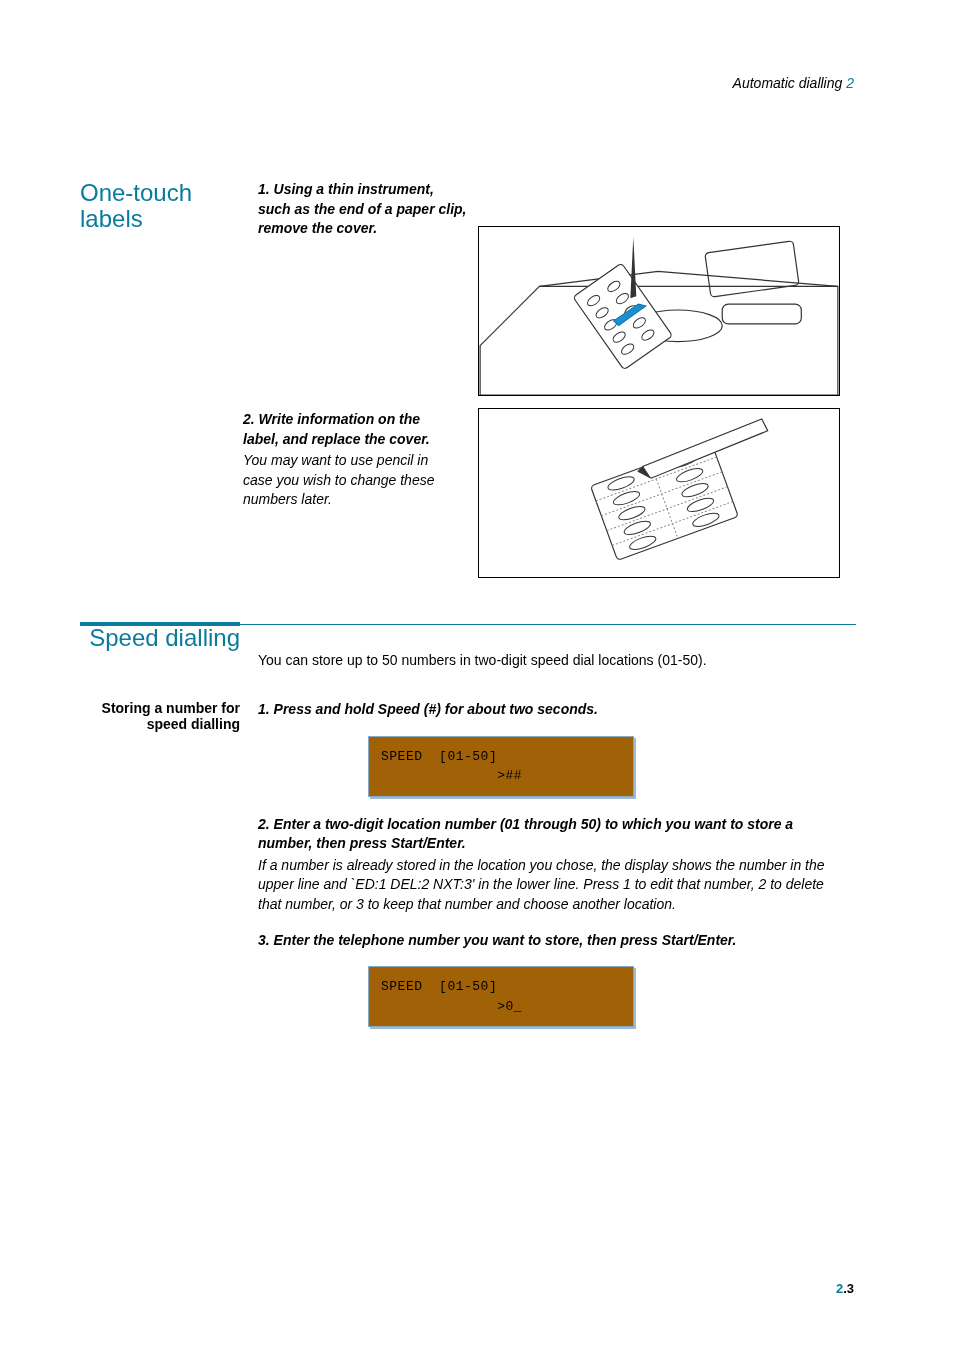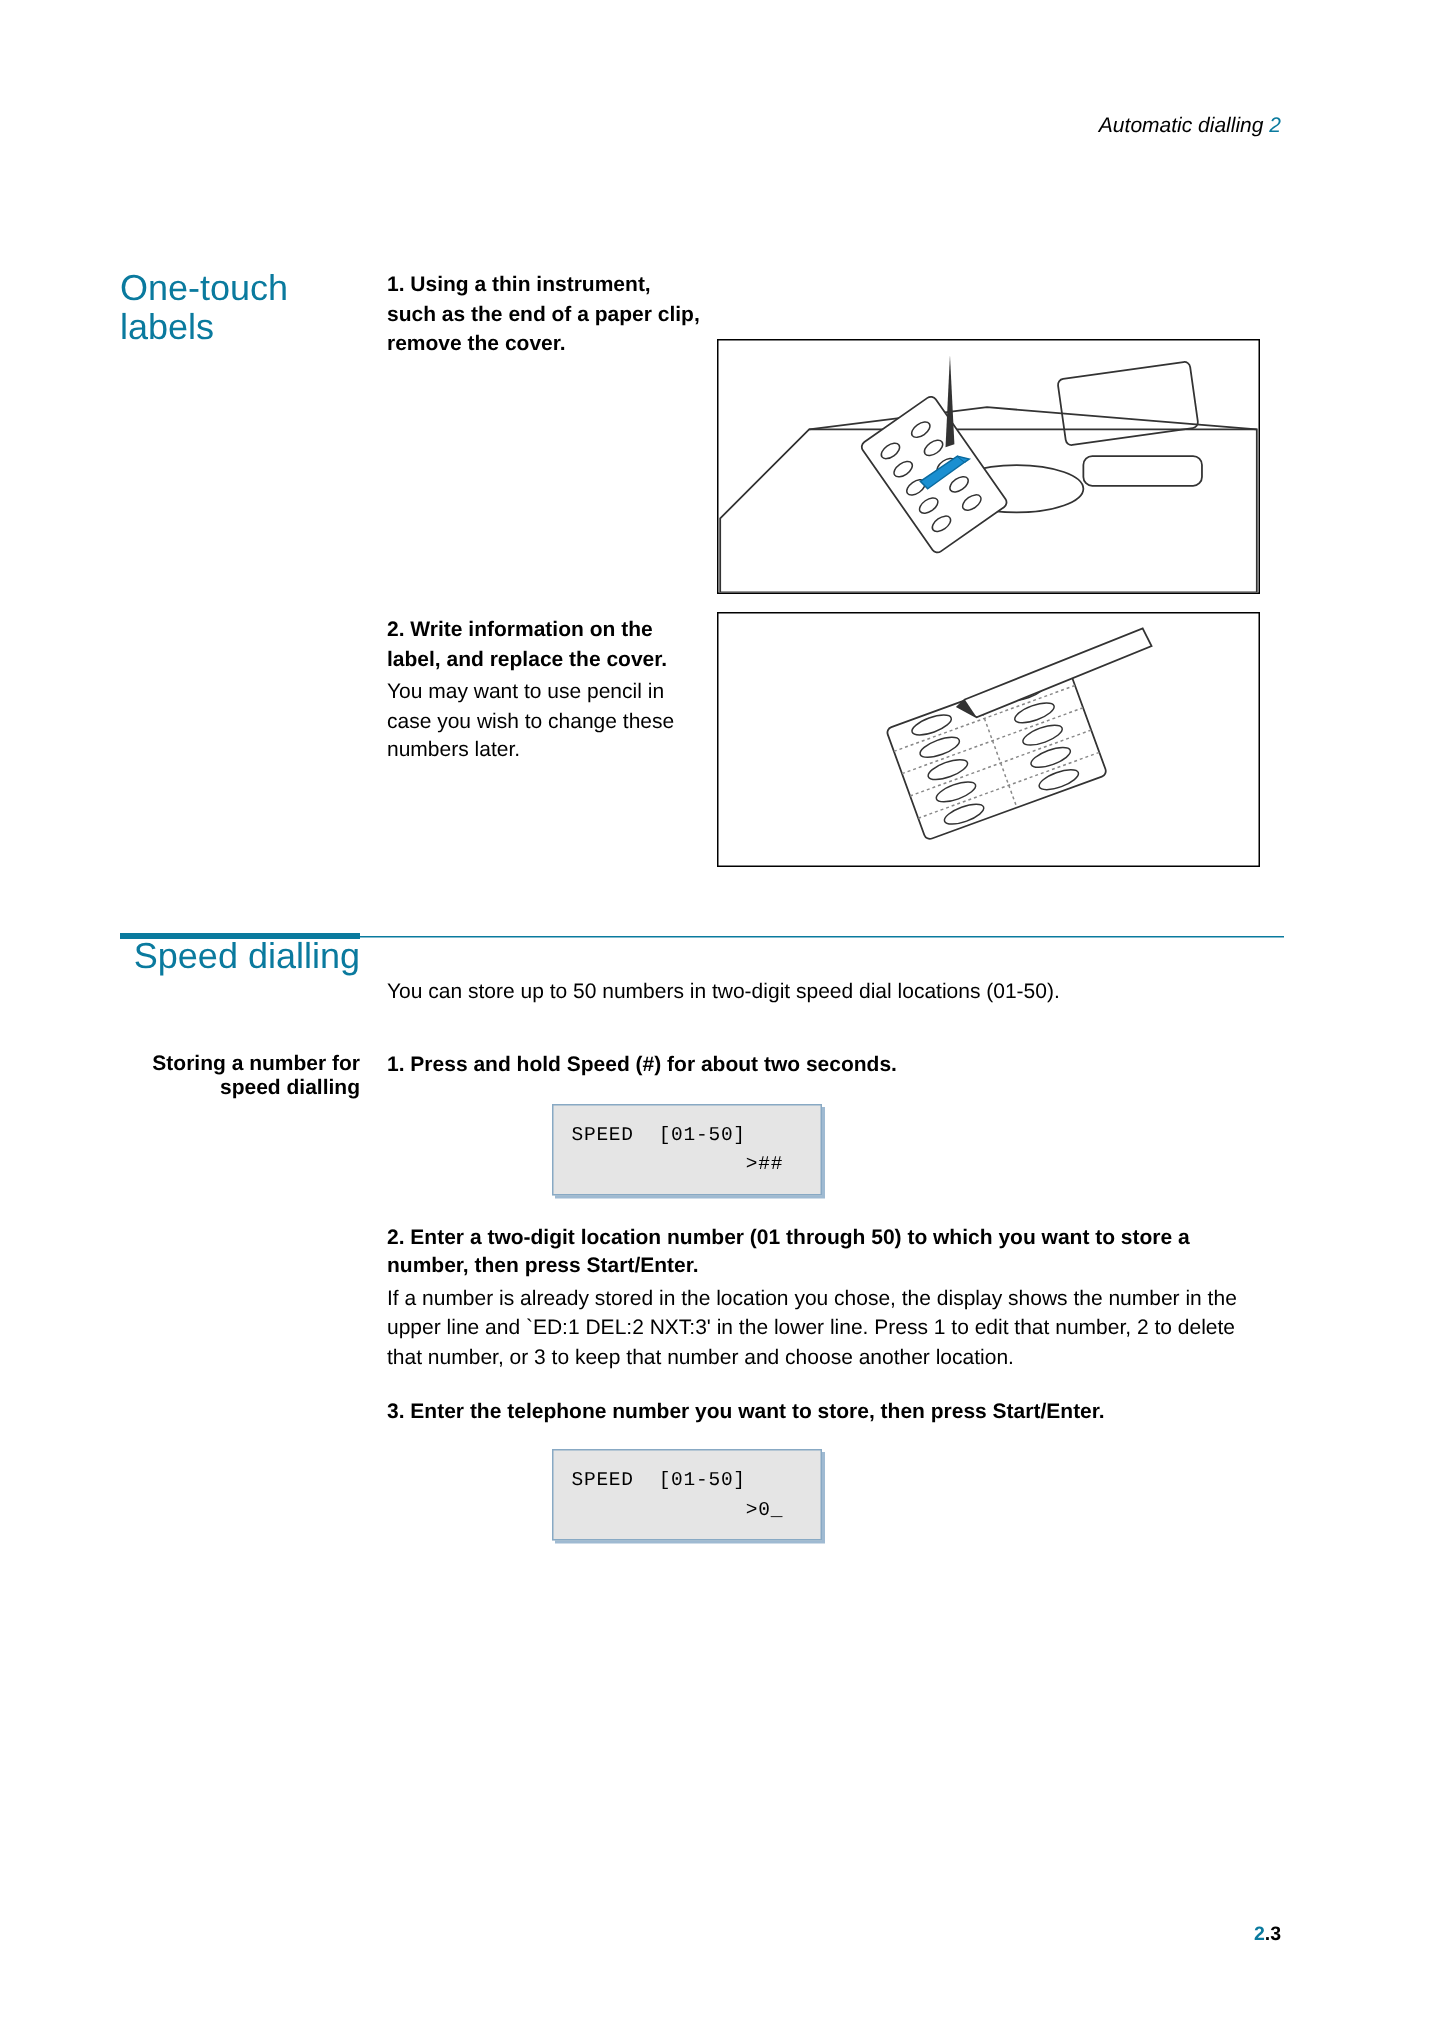"1. Using a thin instrument," .step { font-style: none -> italic }
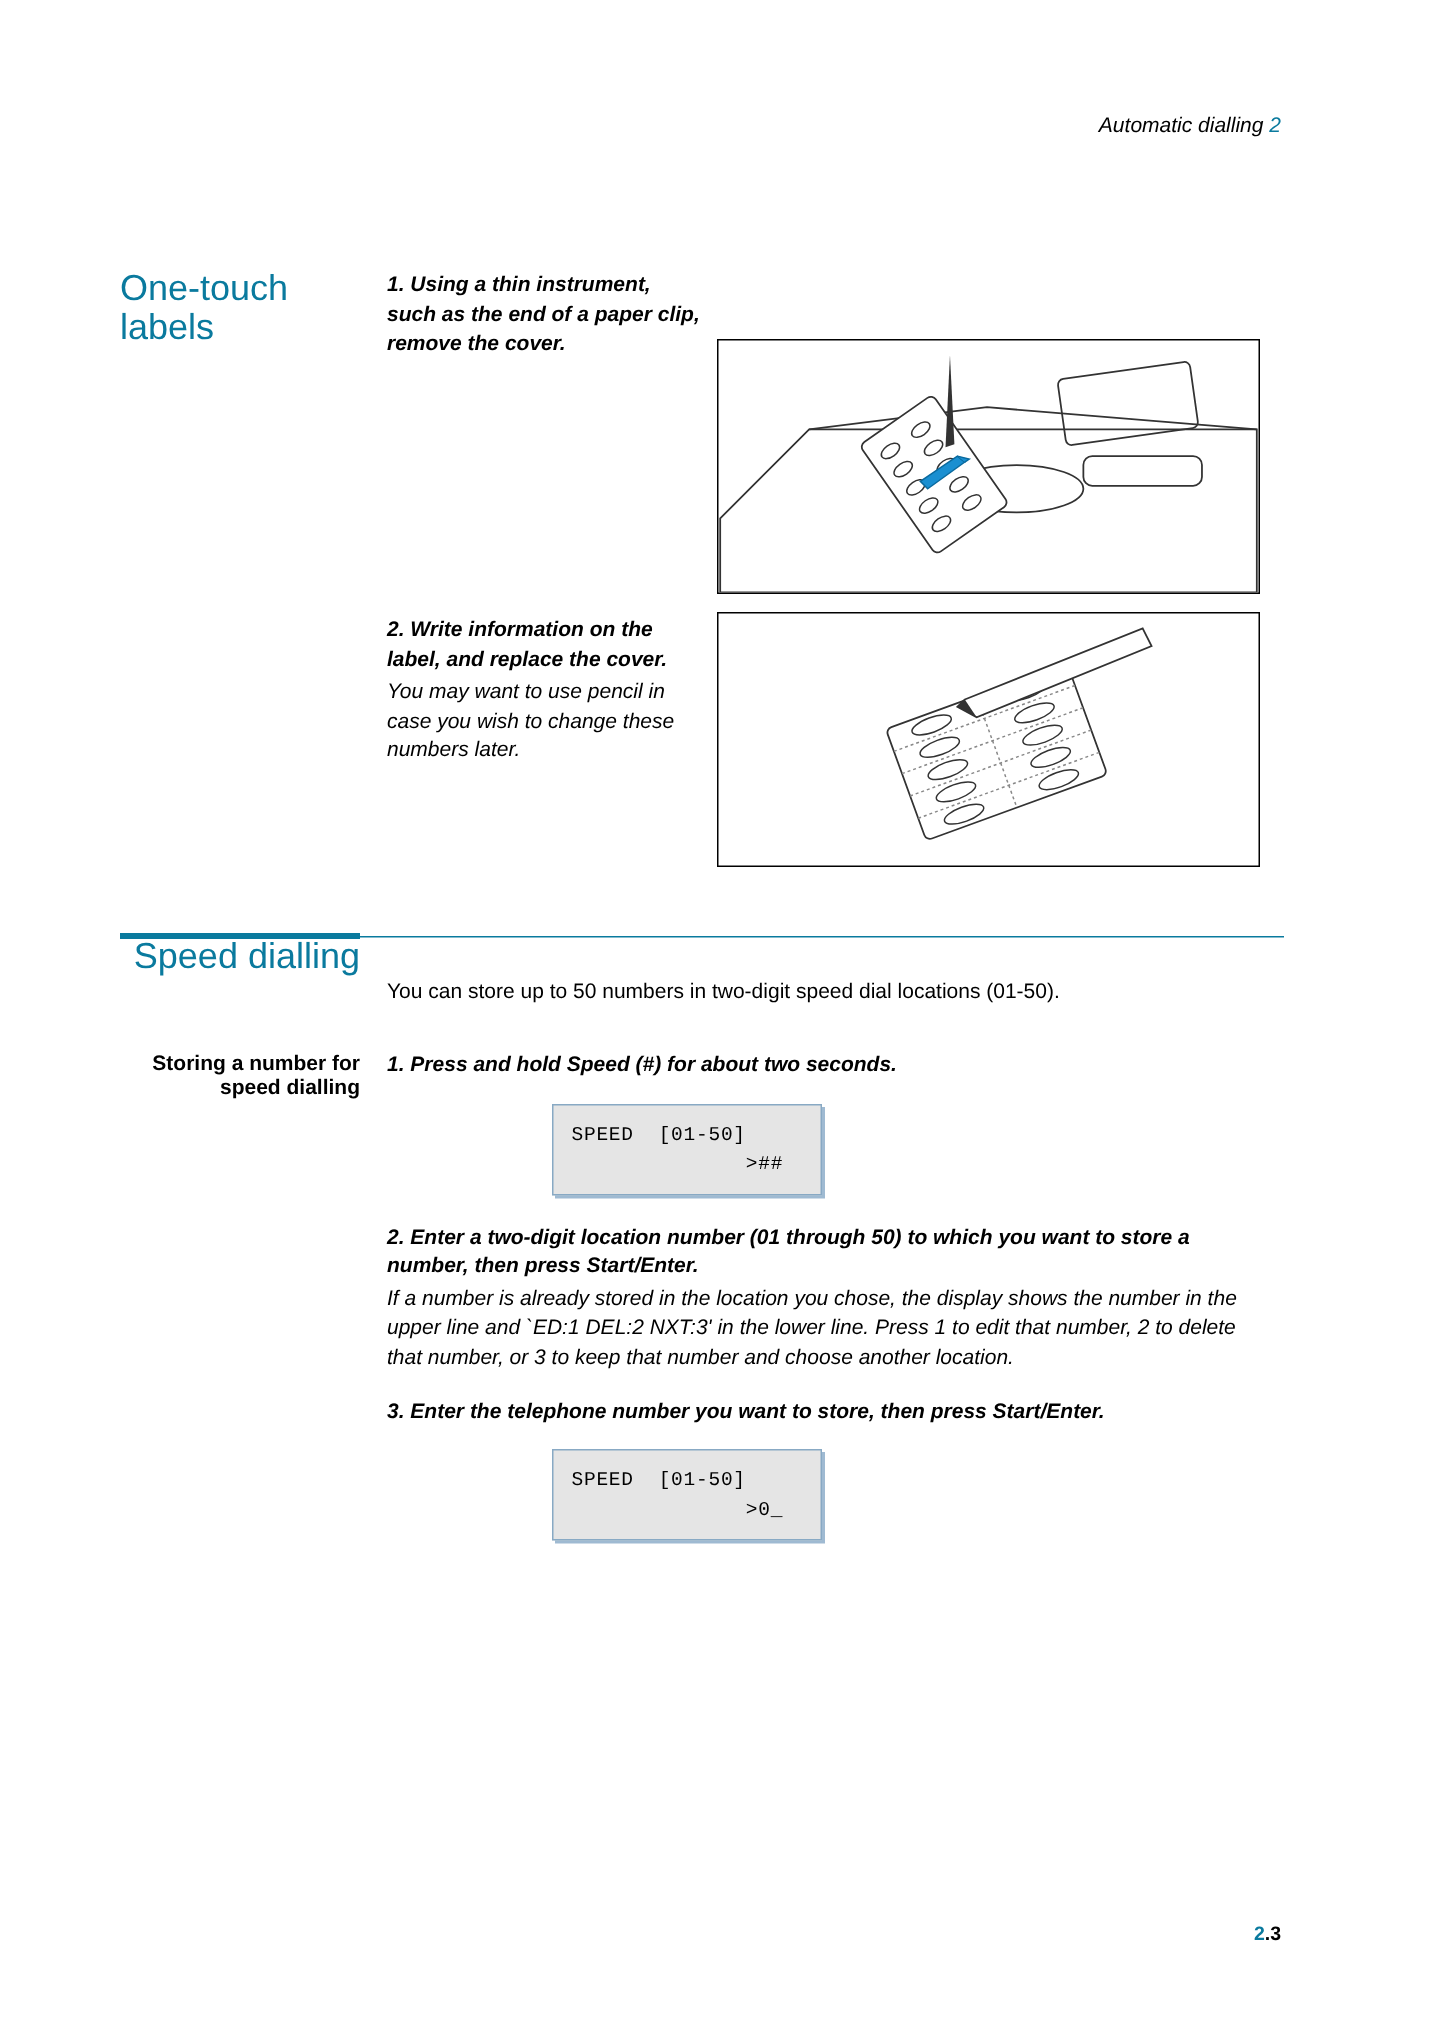"2. Write information on the" div { left: 258px -> 243px }
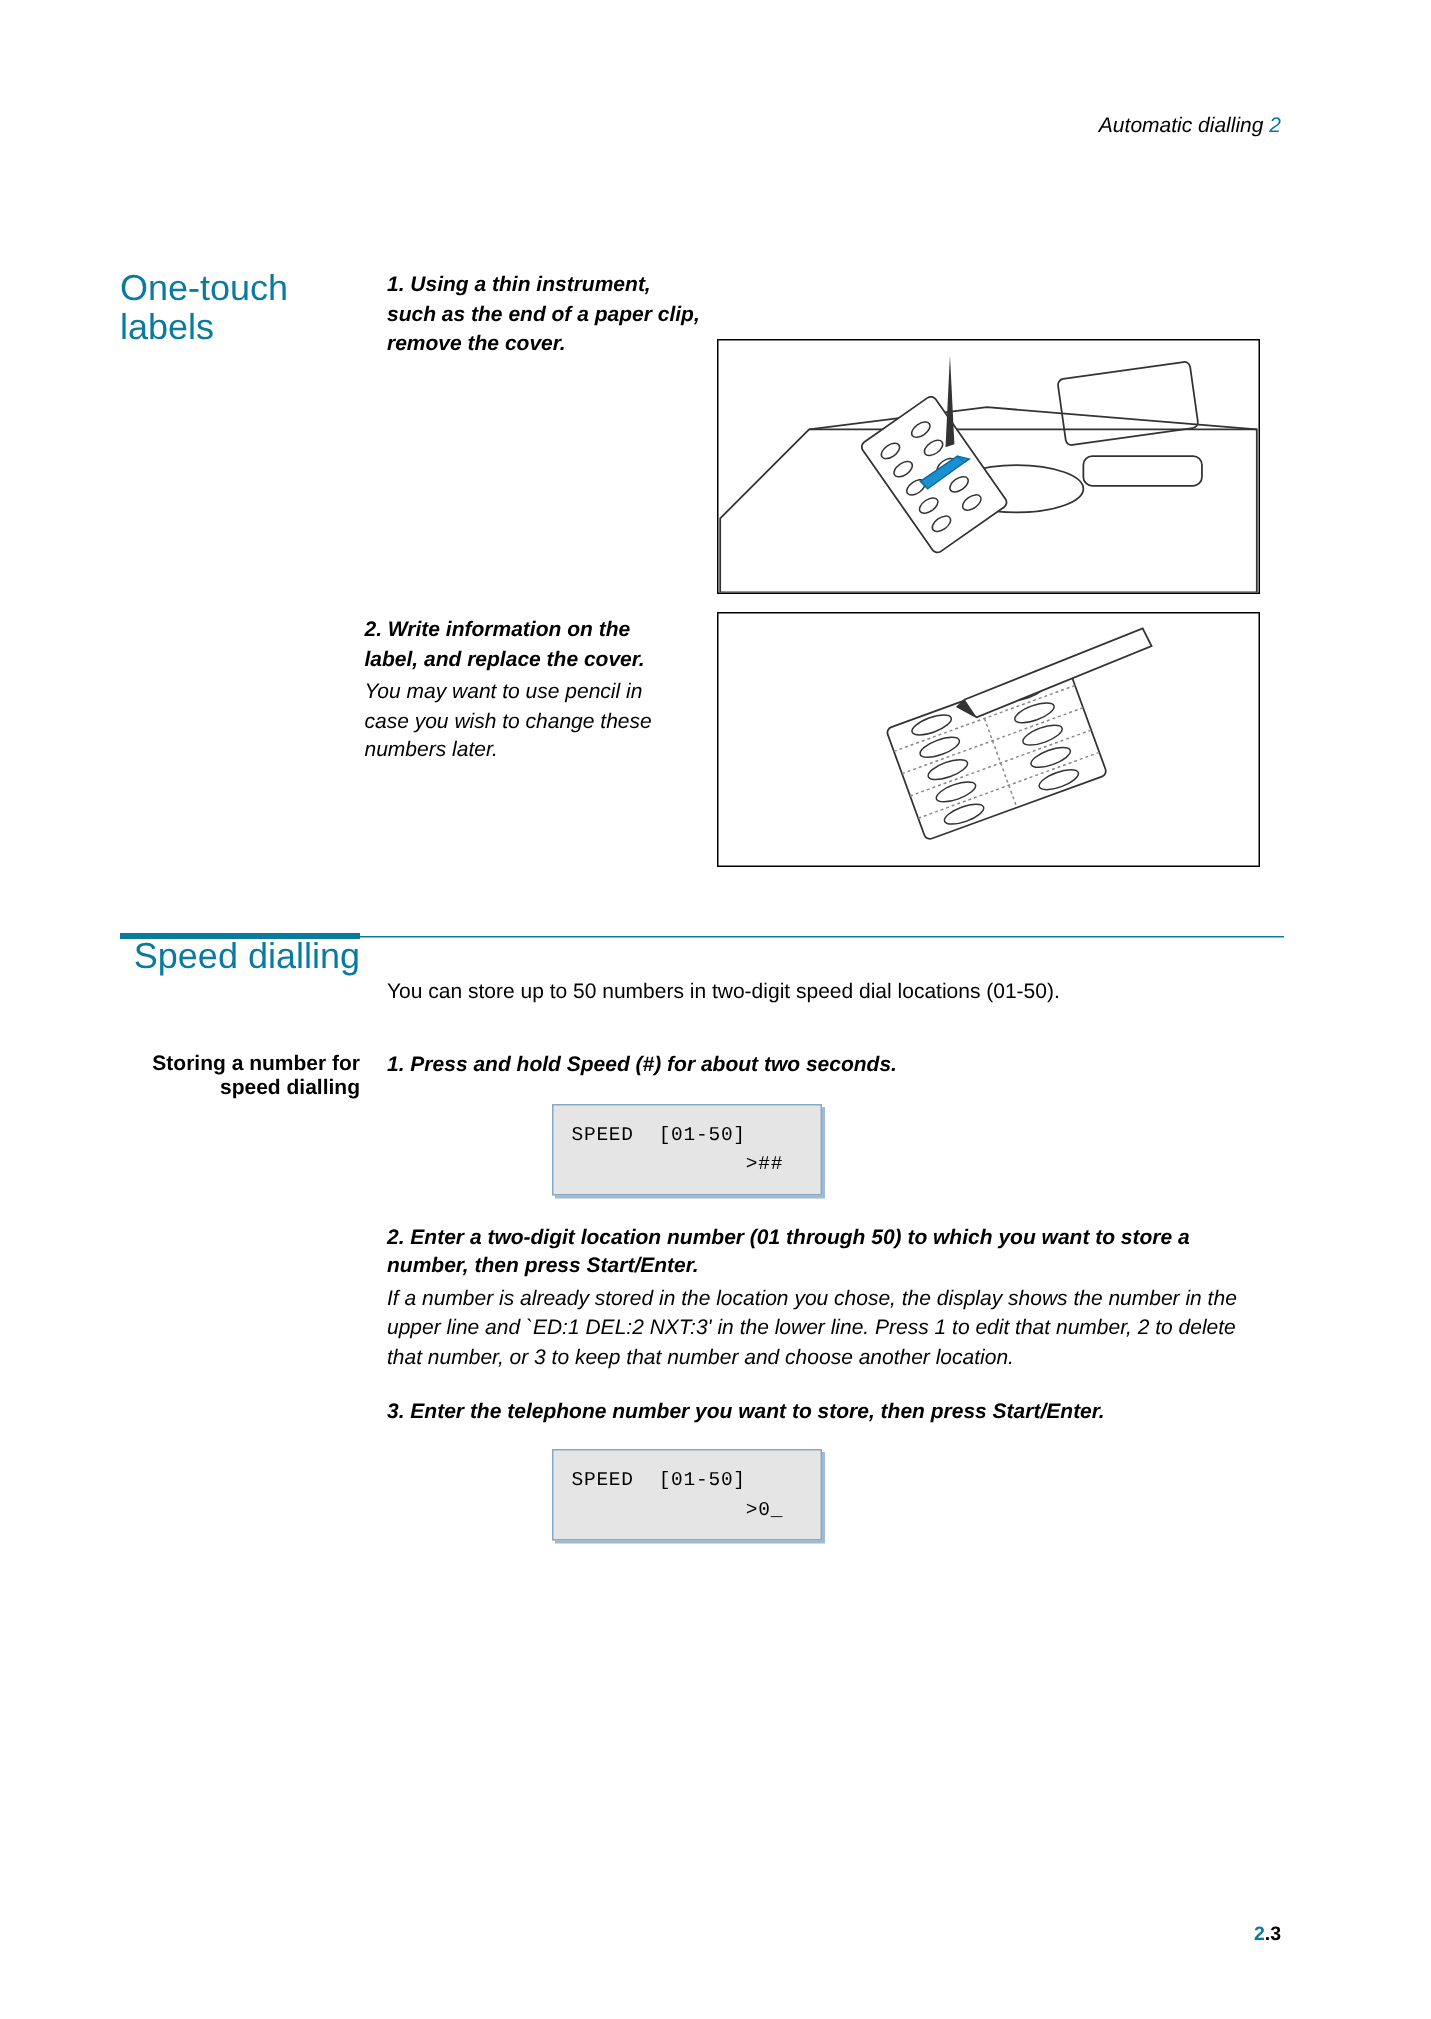"SPEED [01-50]" .lcd { background: #e5e5e5 -> #a16207; width: 180px -> 266px }
